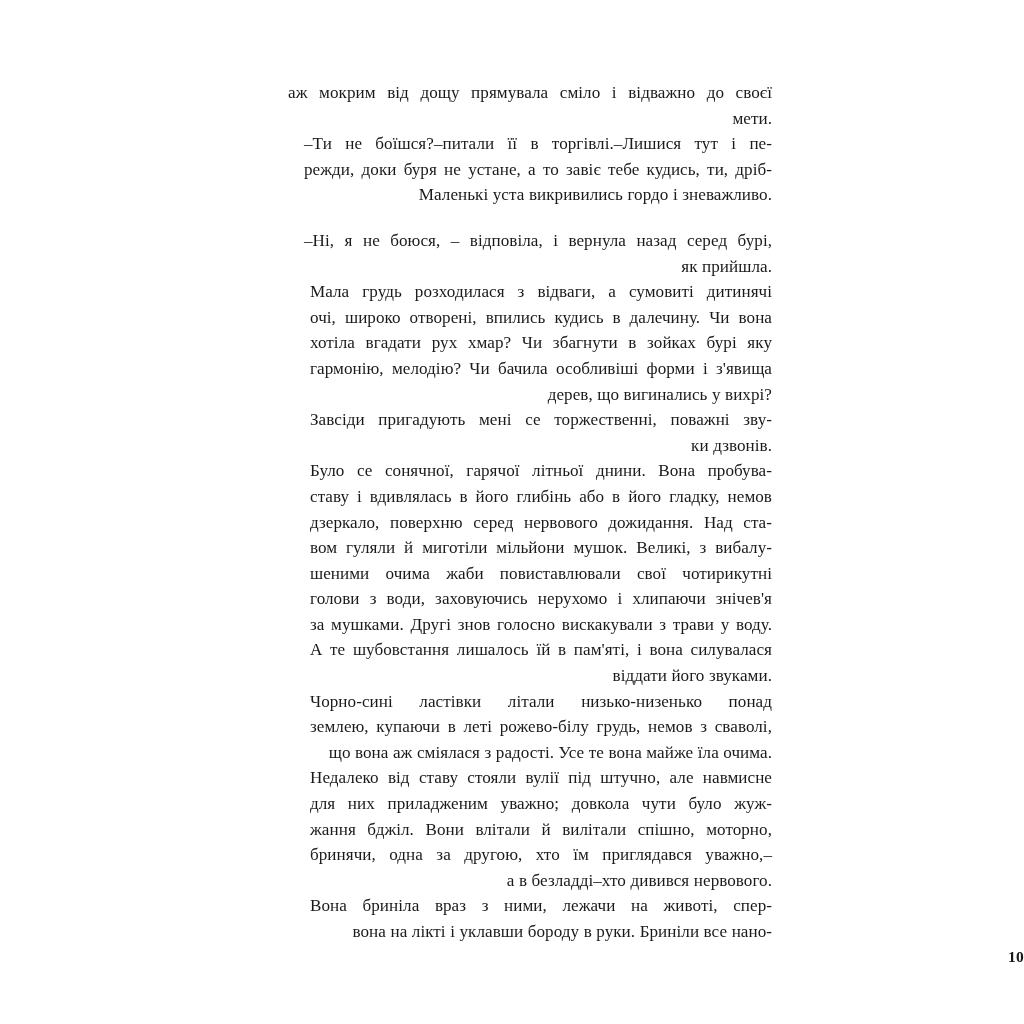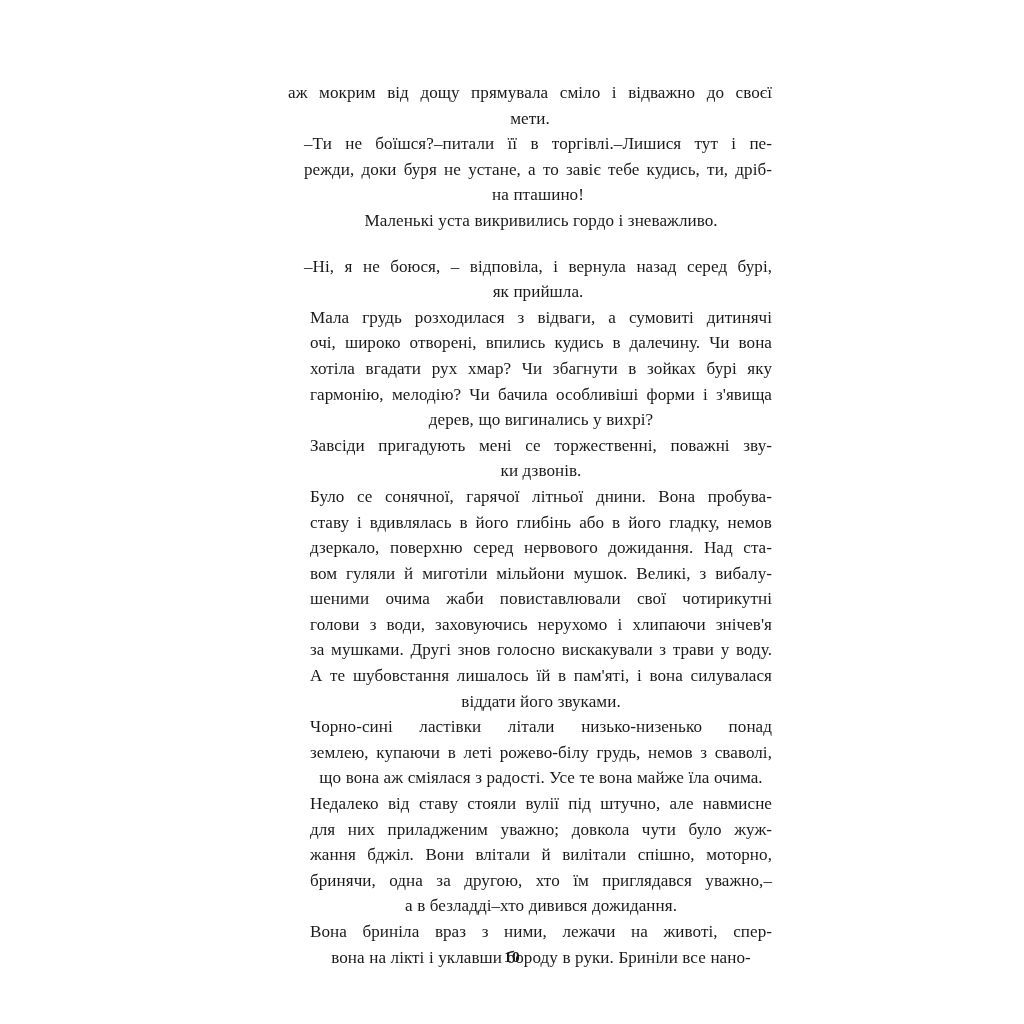"мети." .para .lastline { text-align: center -> right }
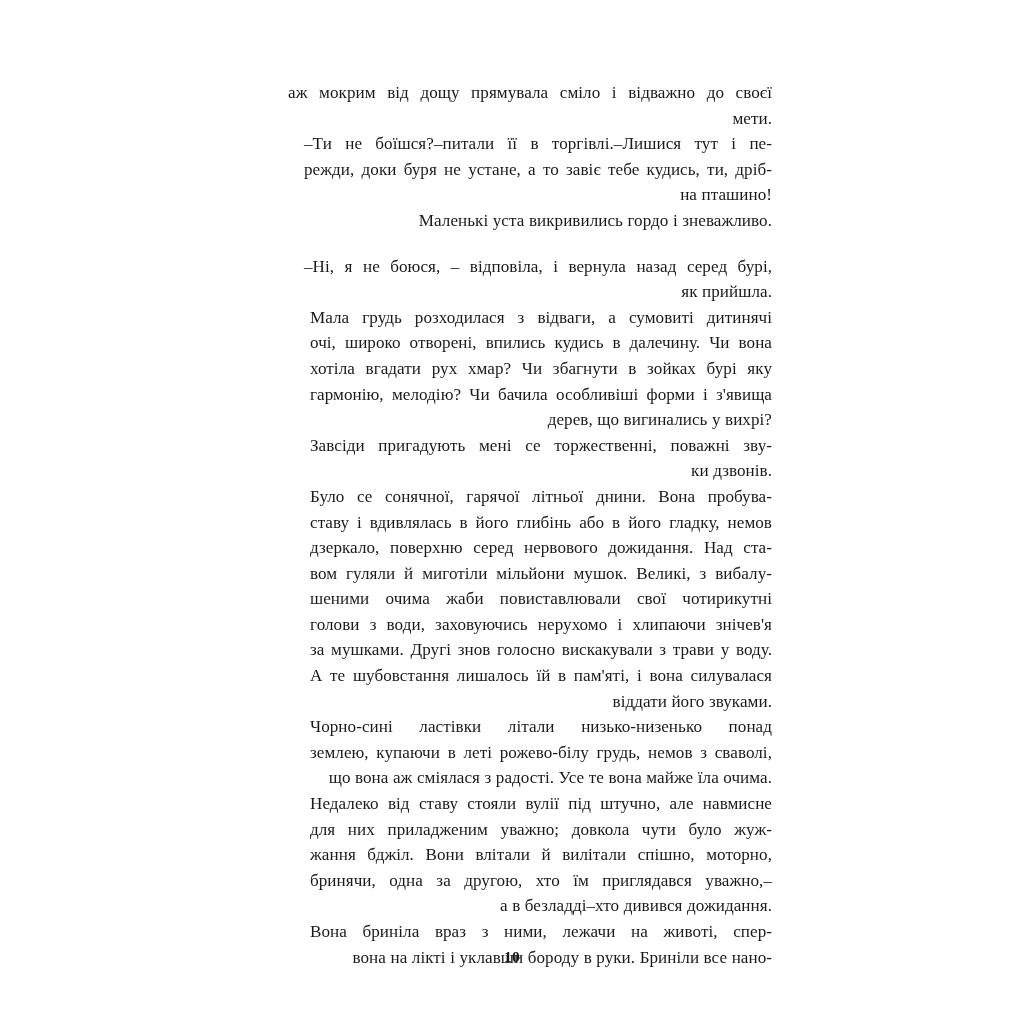"на пташино!" span.lastline { html: <span>на пташино!</span> -> none }
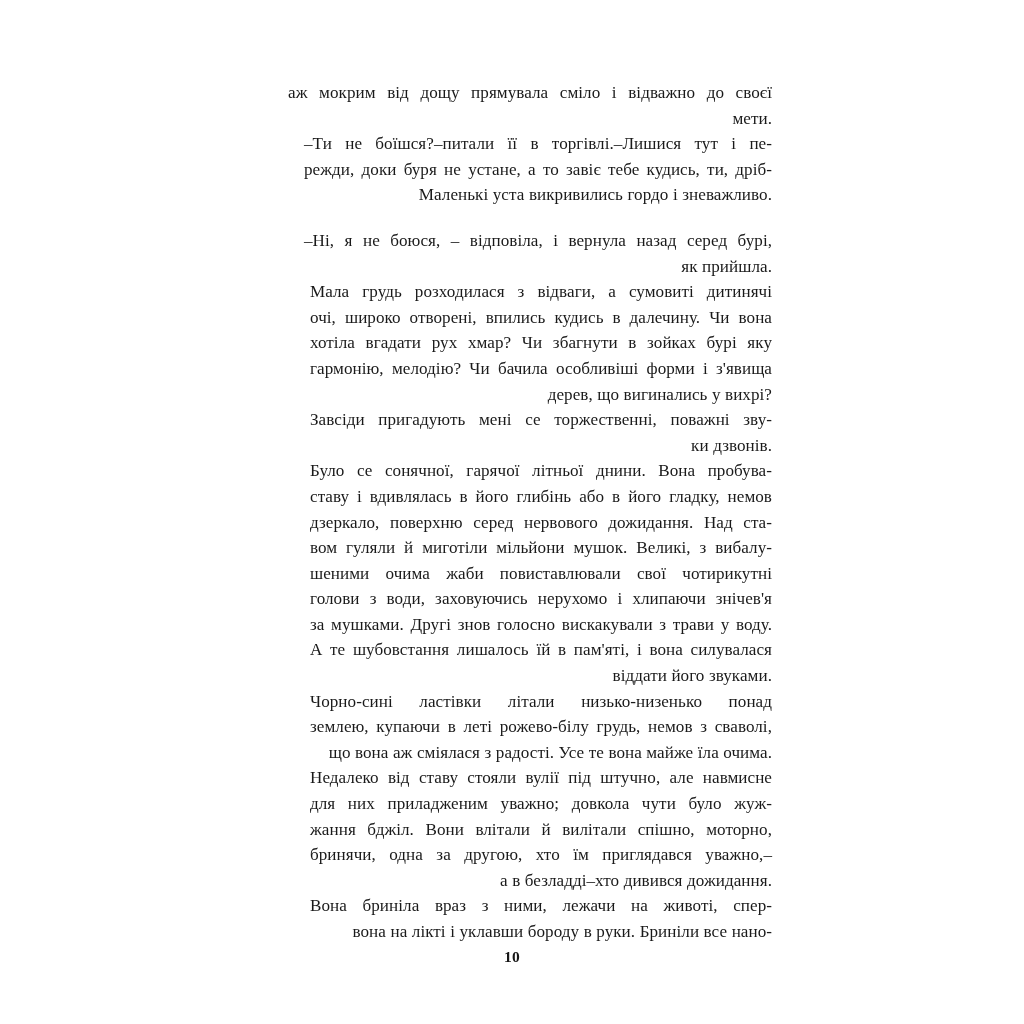"а в безладді–хто дивився дожидання." span.lastline { text: дожидання -> нервового }
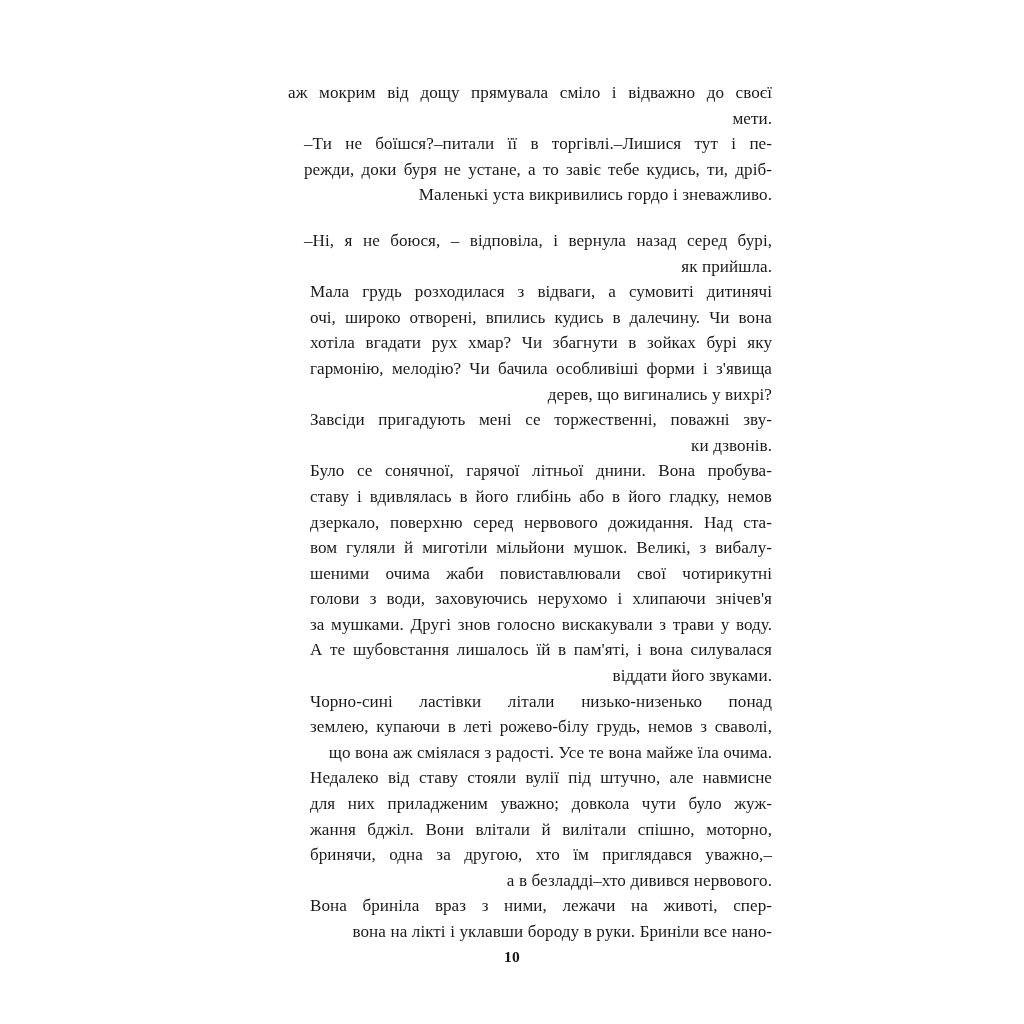"10" .page-number { text-align: center -> right }
